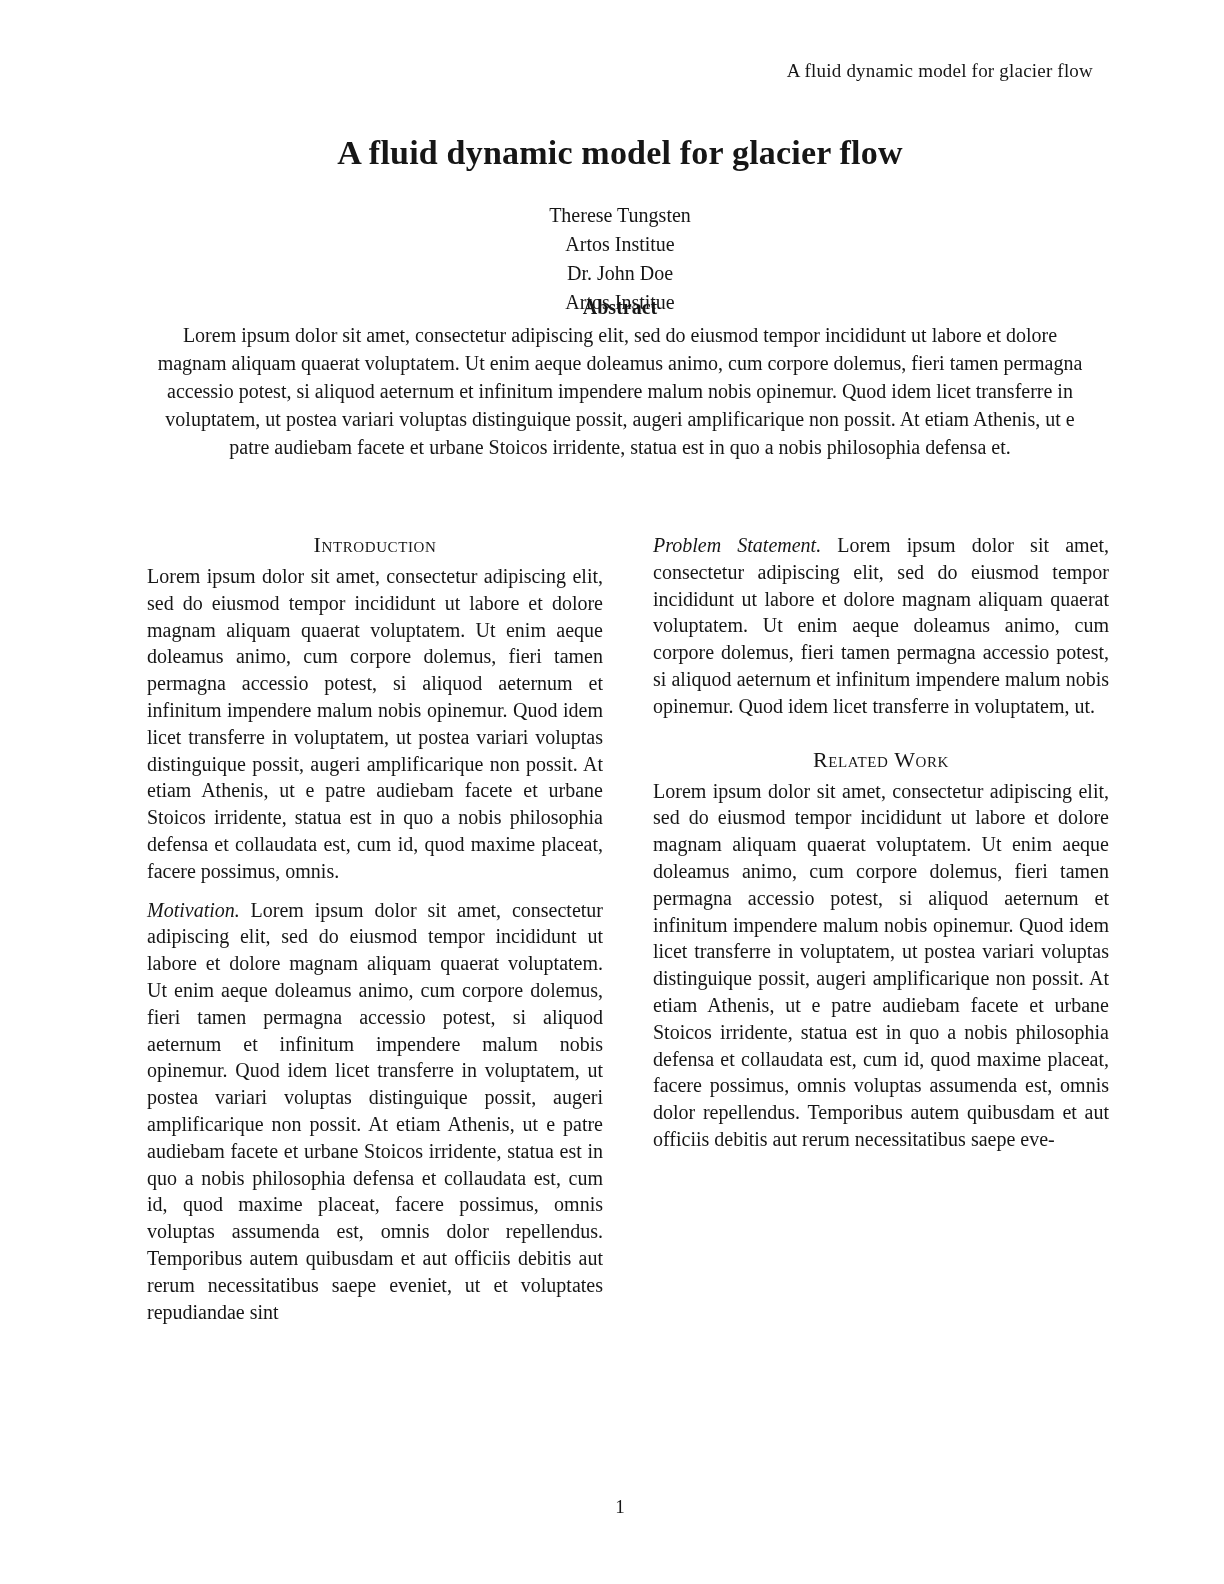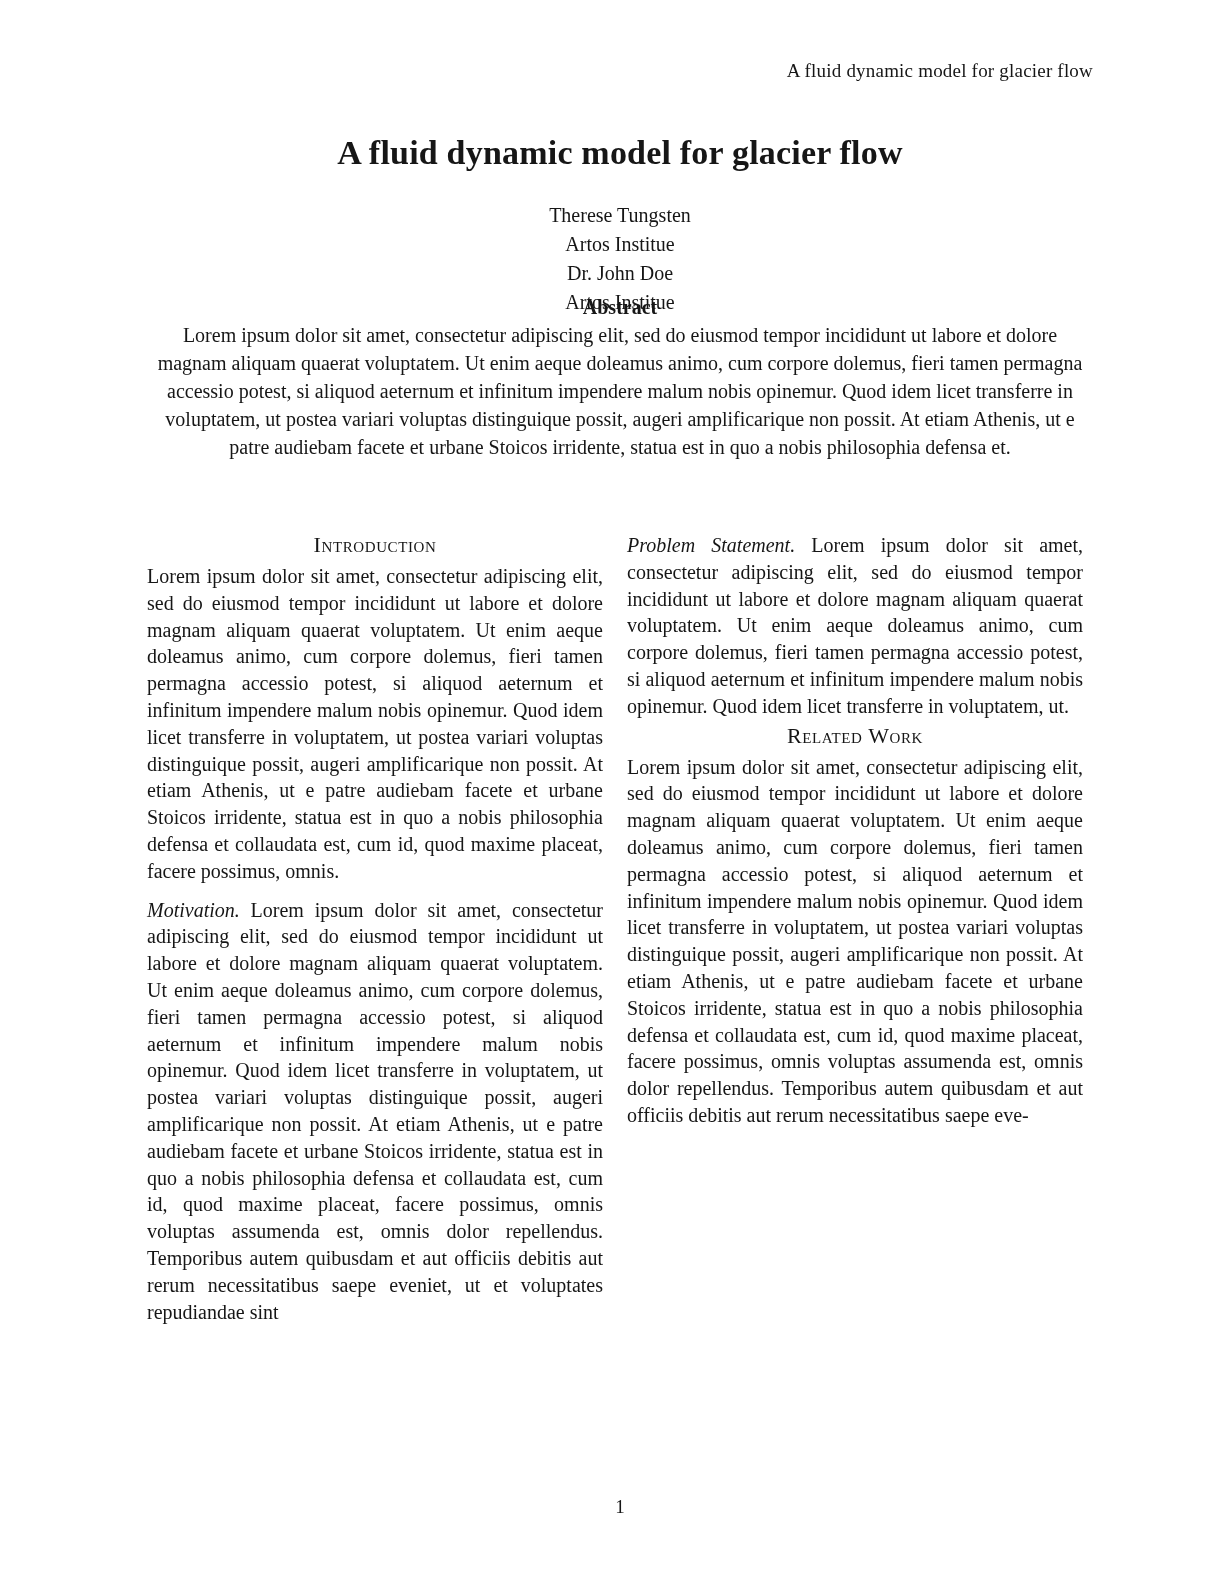"Introduction" .columns { gap: 24px -> 50px }
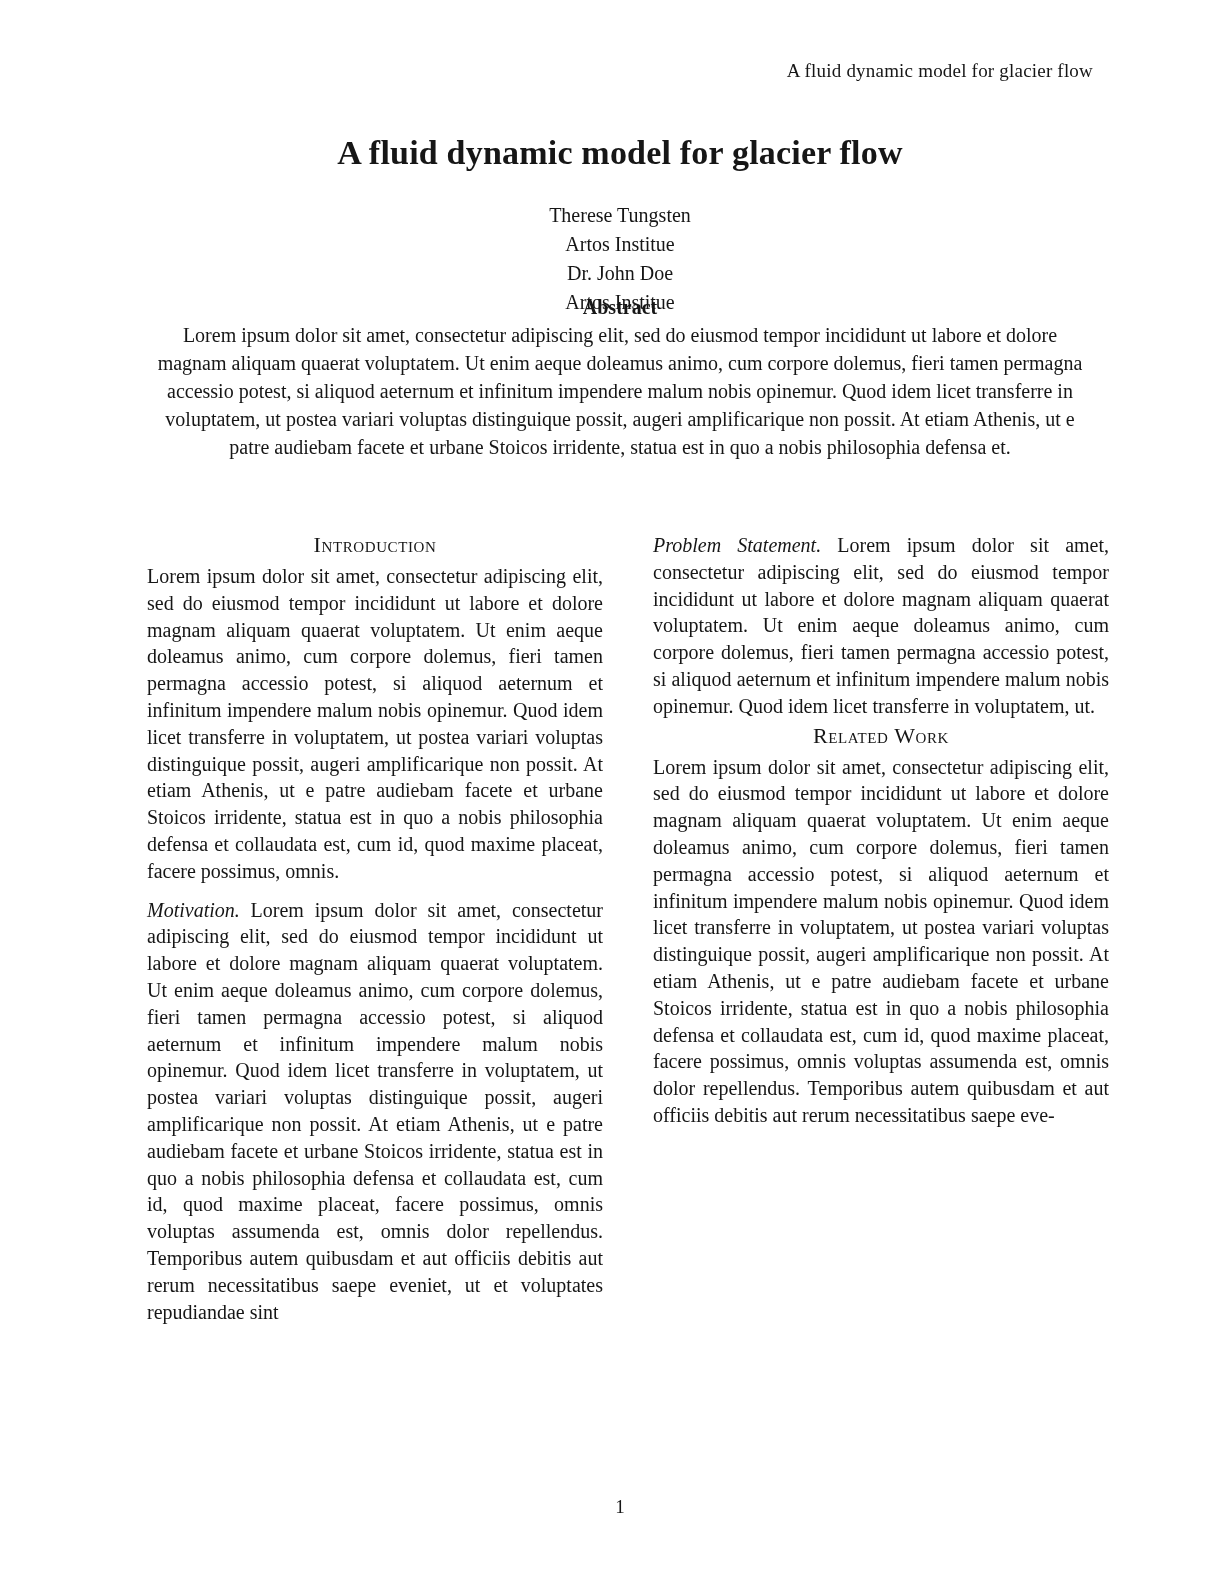"Related Work" .sec-heading.later { margin-top: 3px -> 27px }
